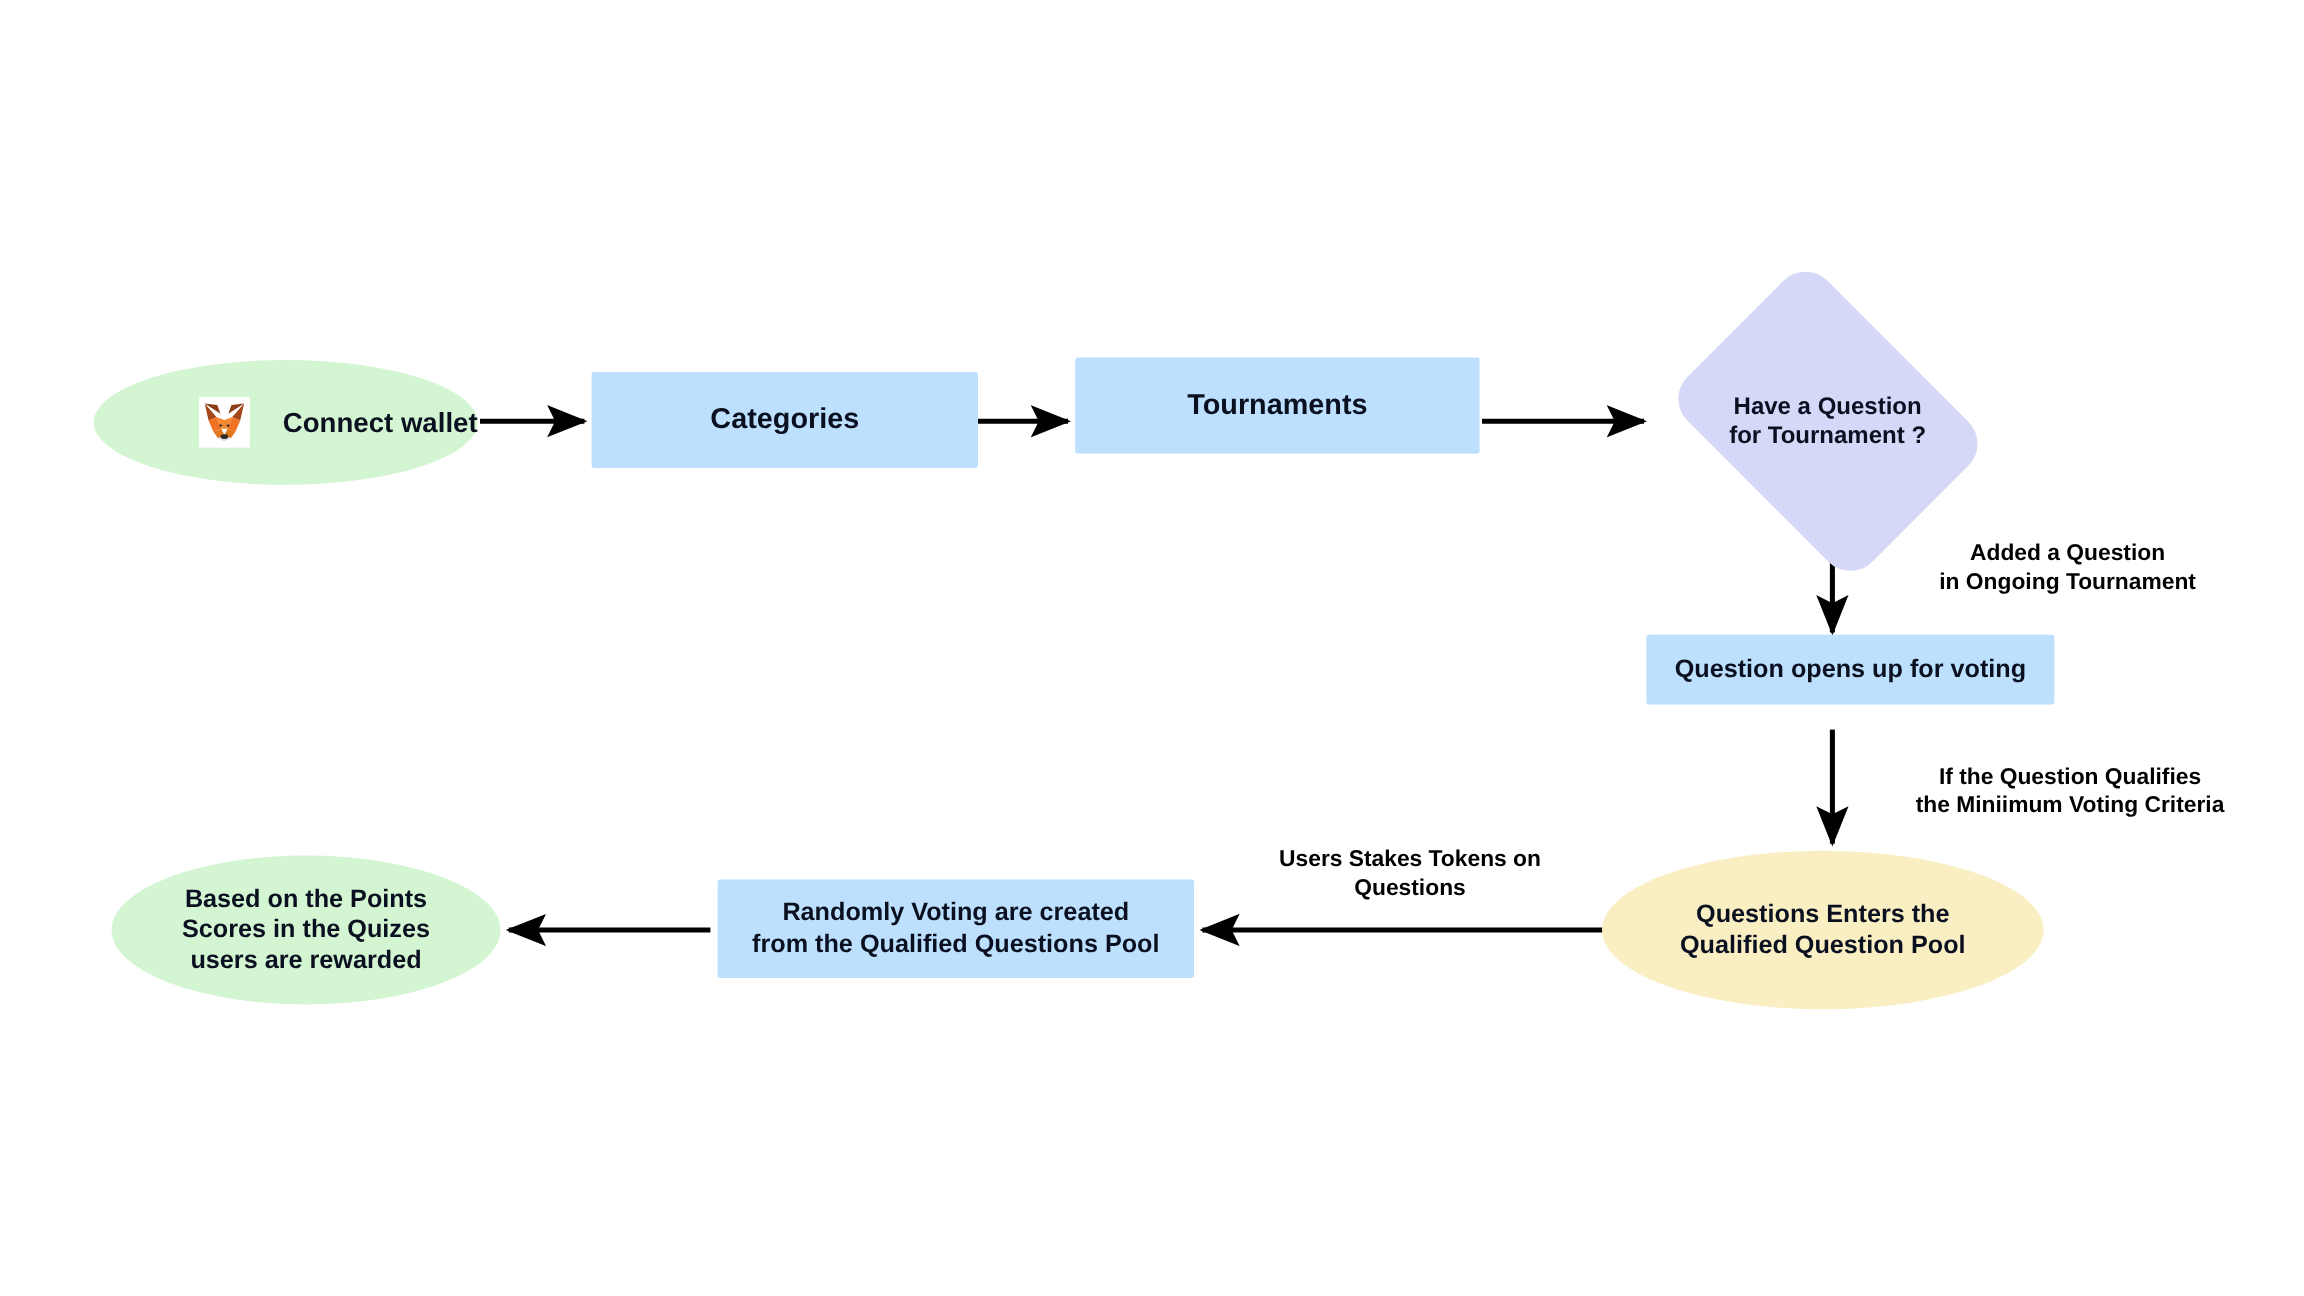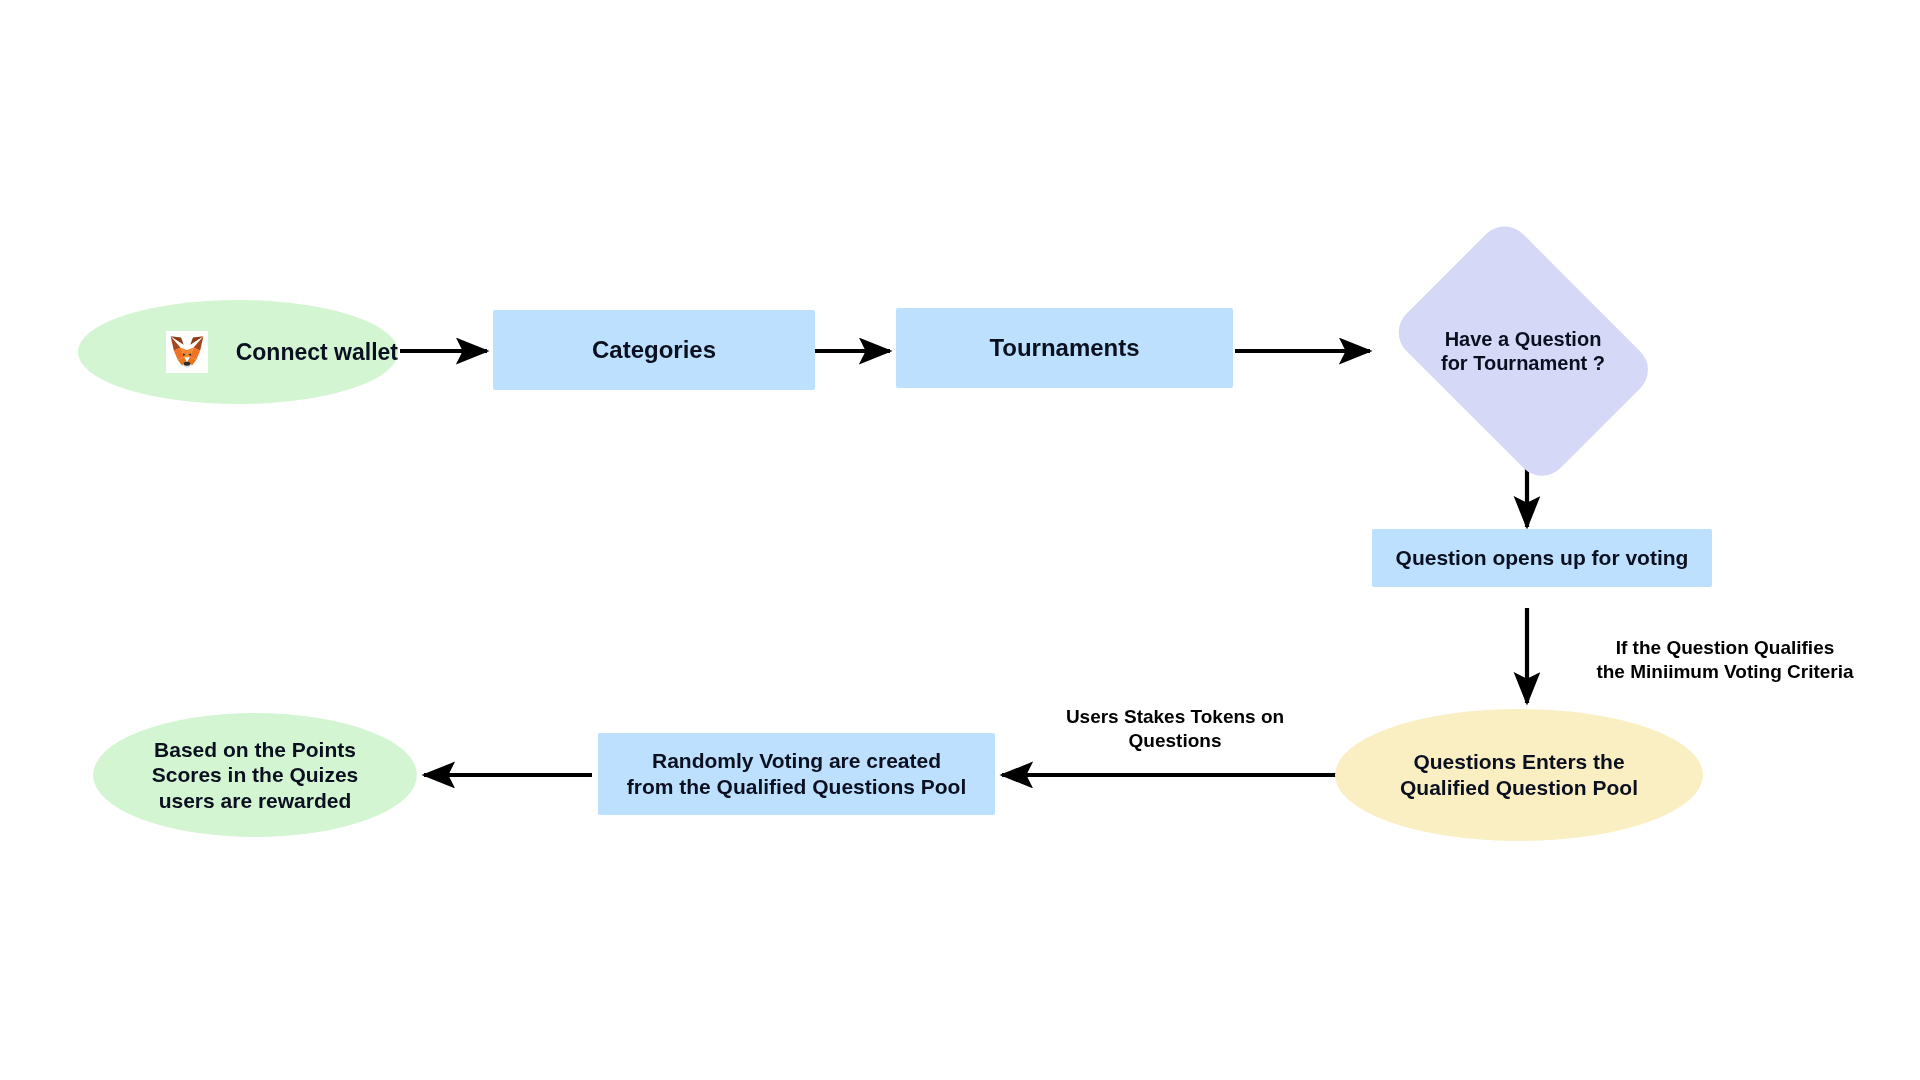"Tournaments" div.node { top: 308px -> 298px }
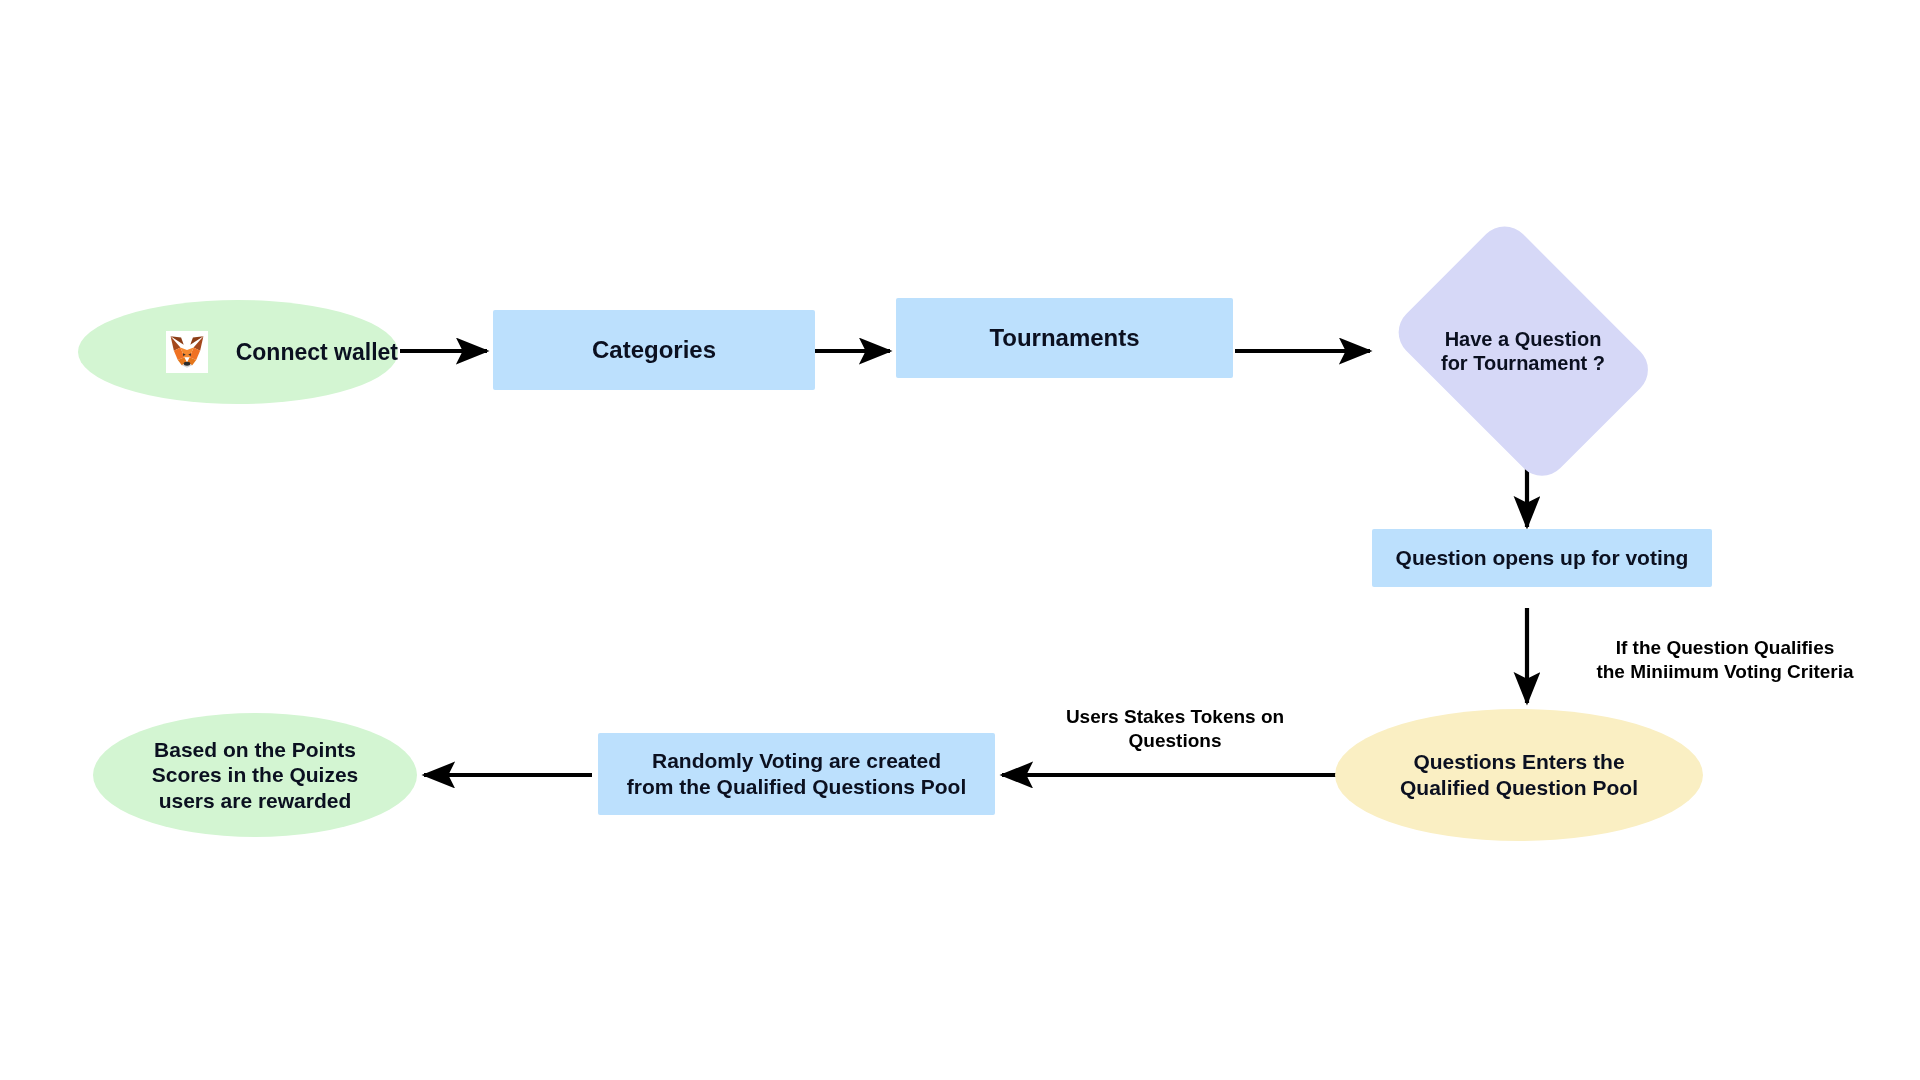"Added a Question" div.edge-label { html: none -> <div>Added a Question in Ongoing Tournament</div> }
